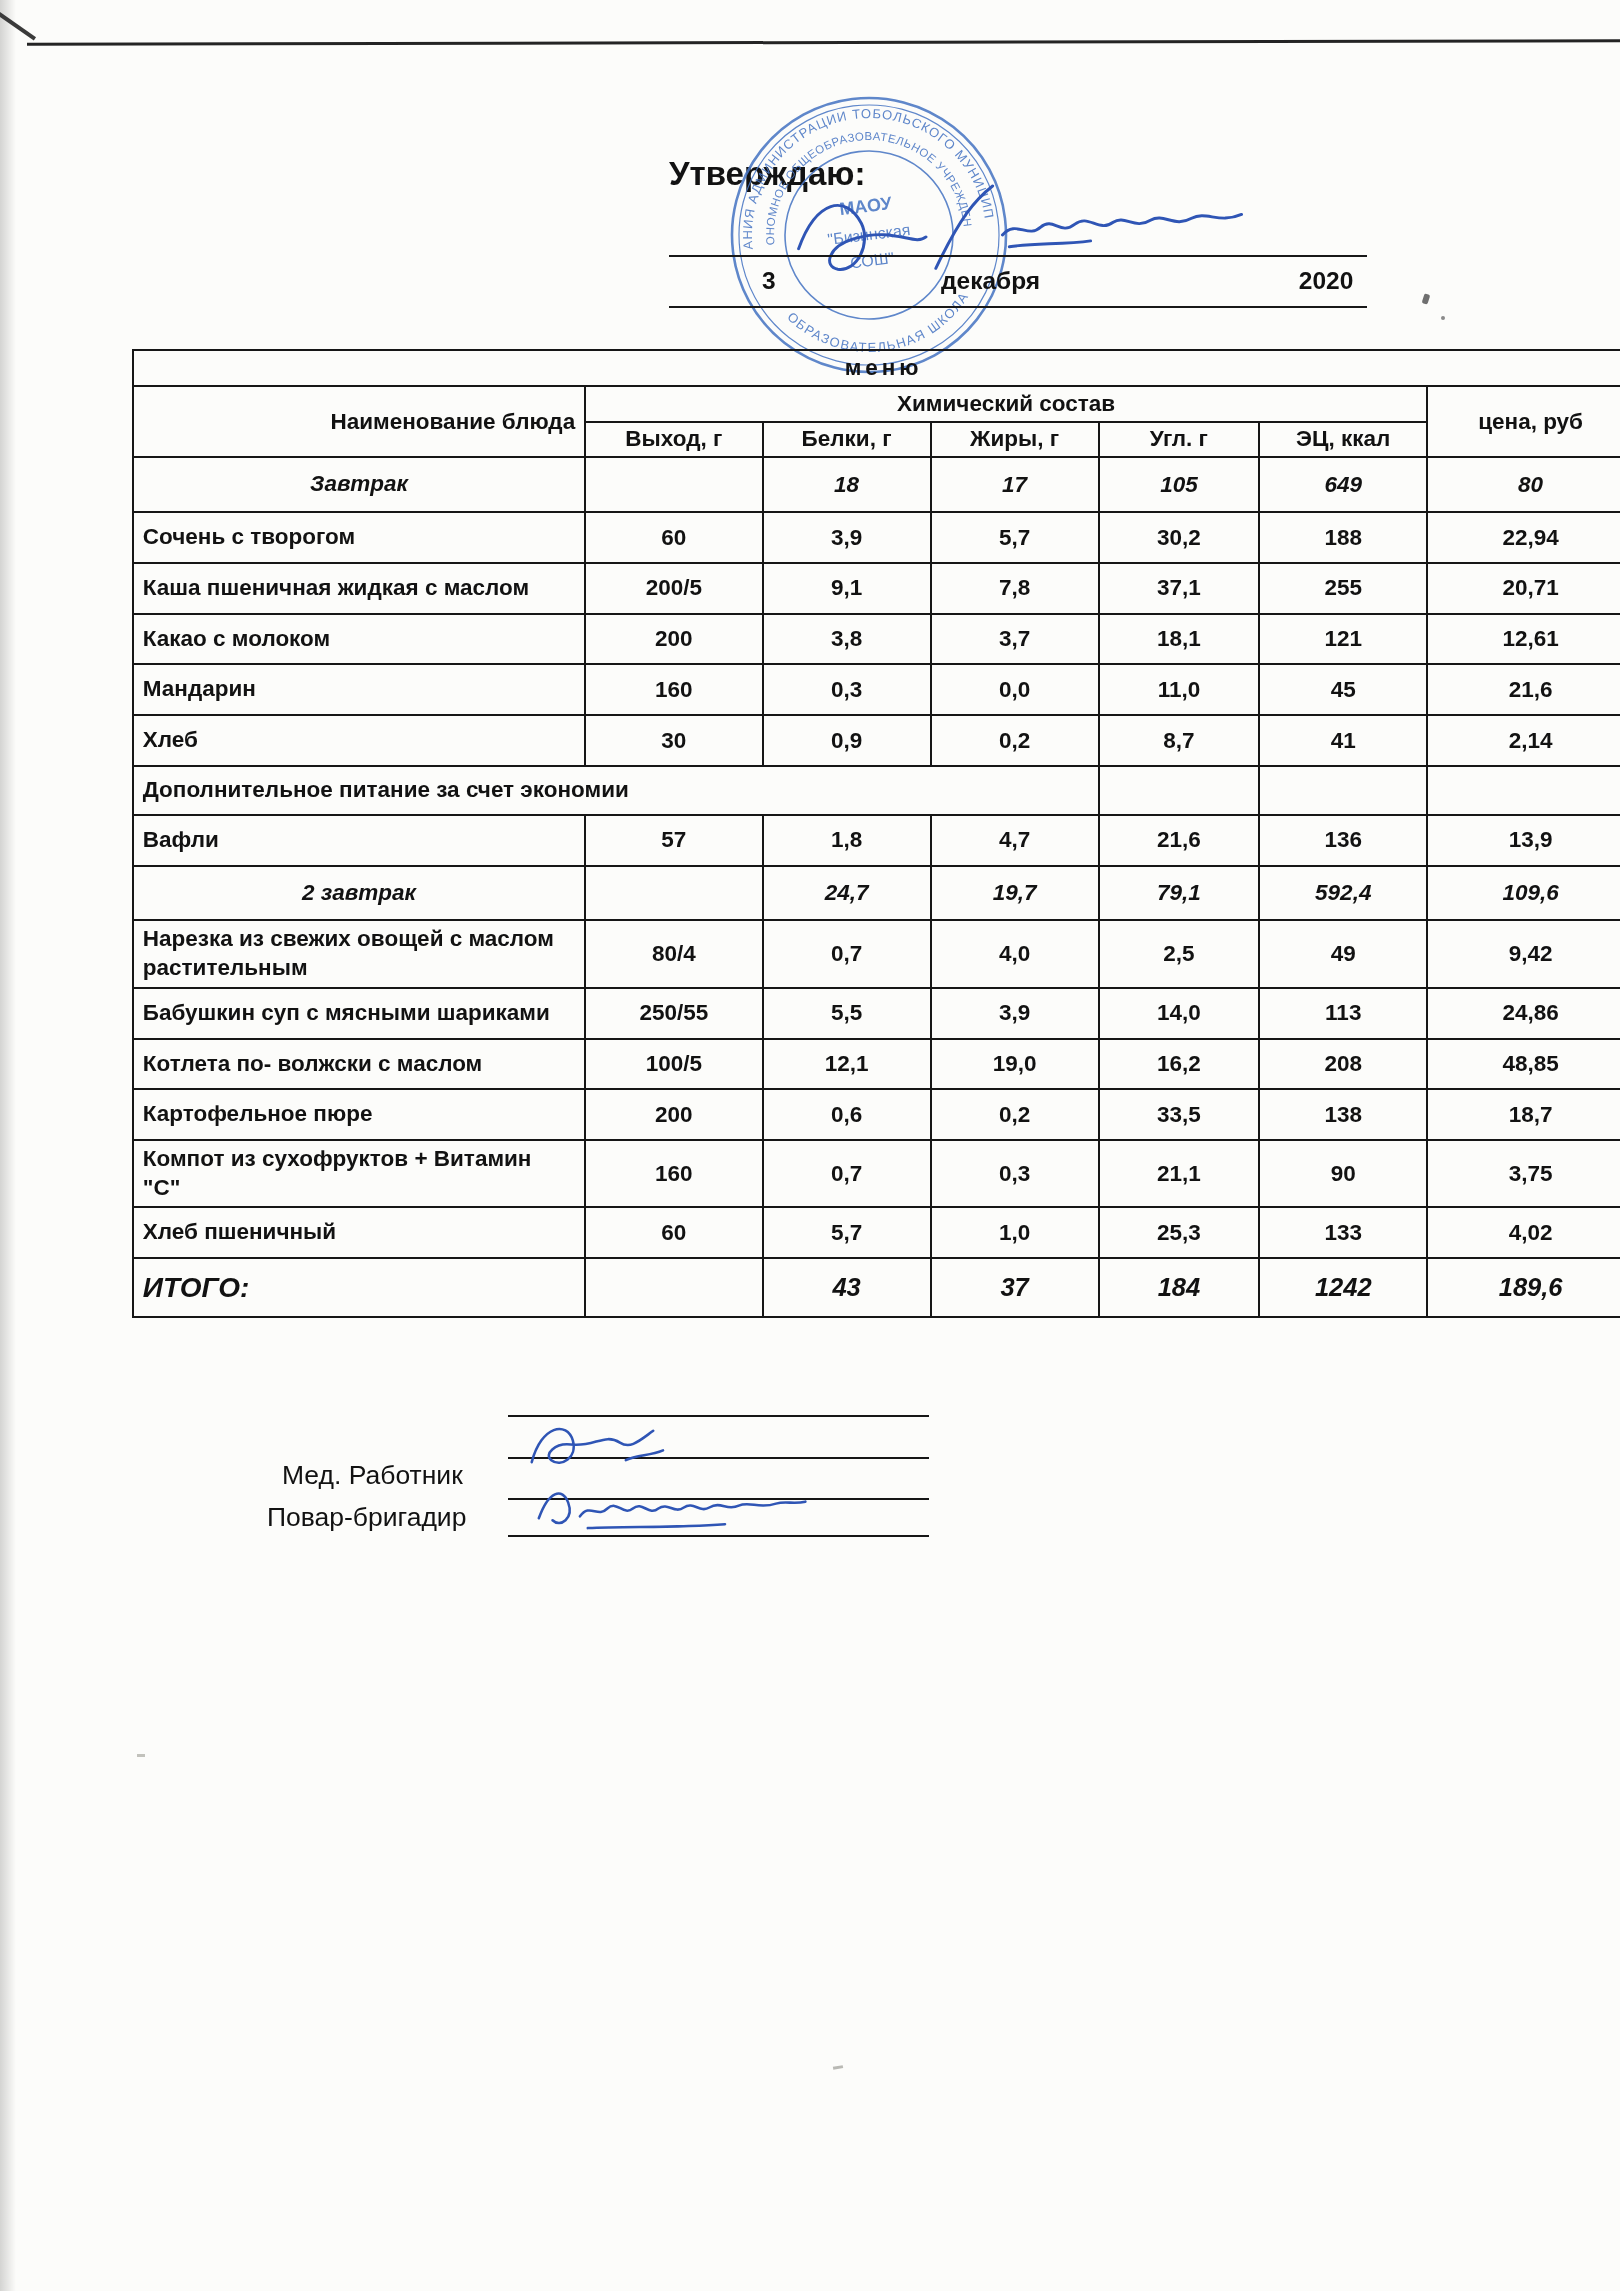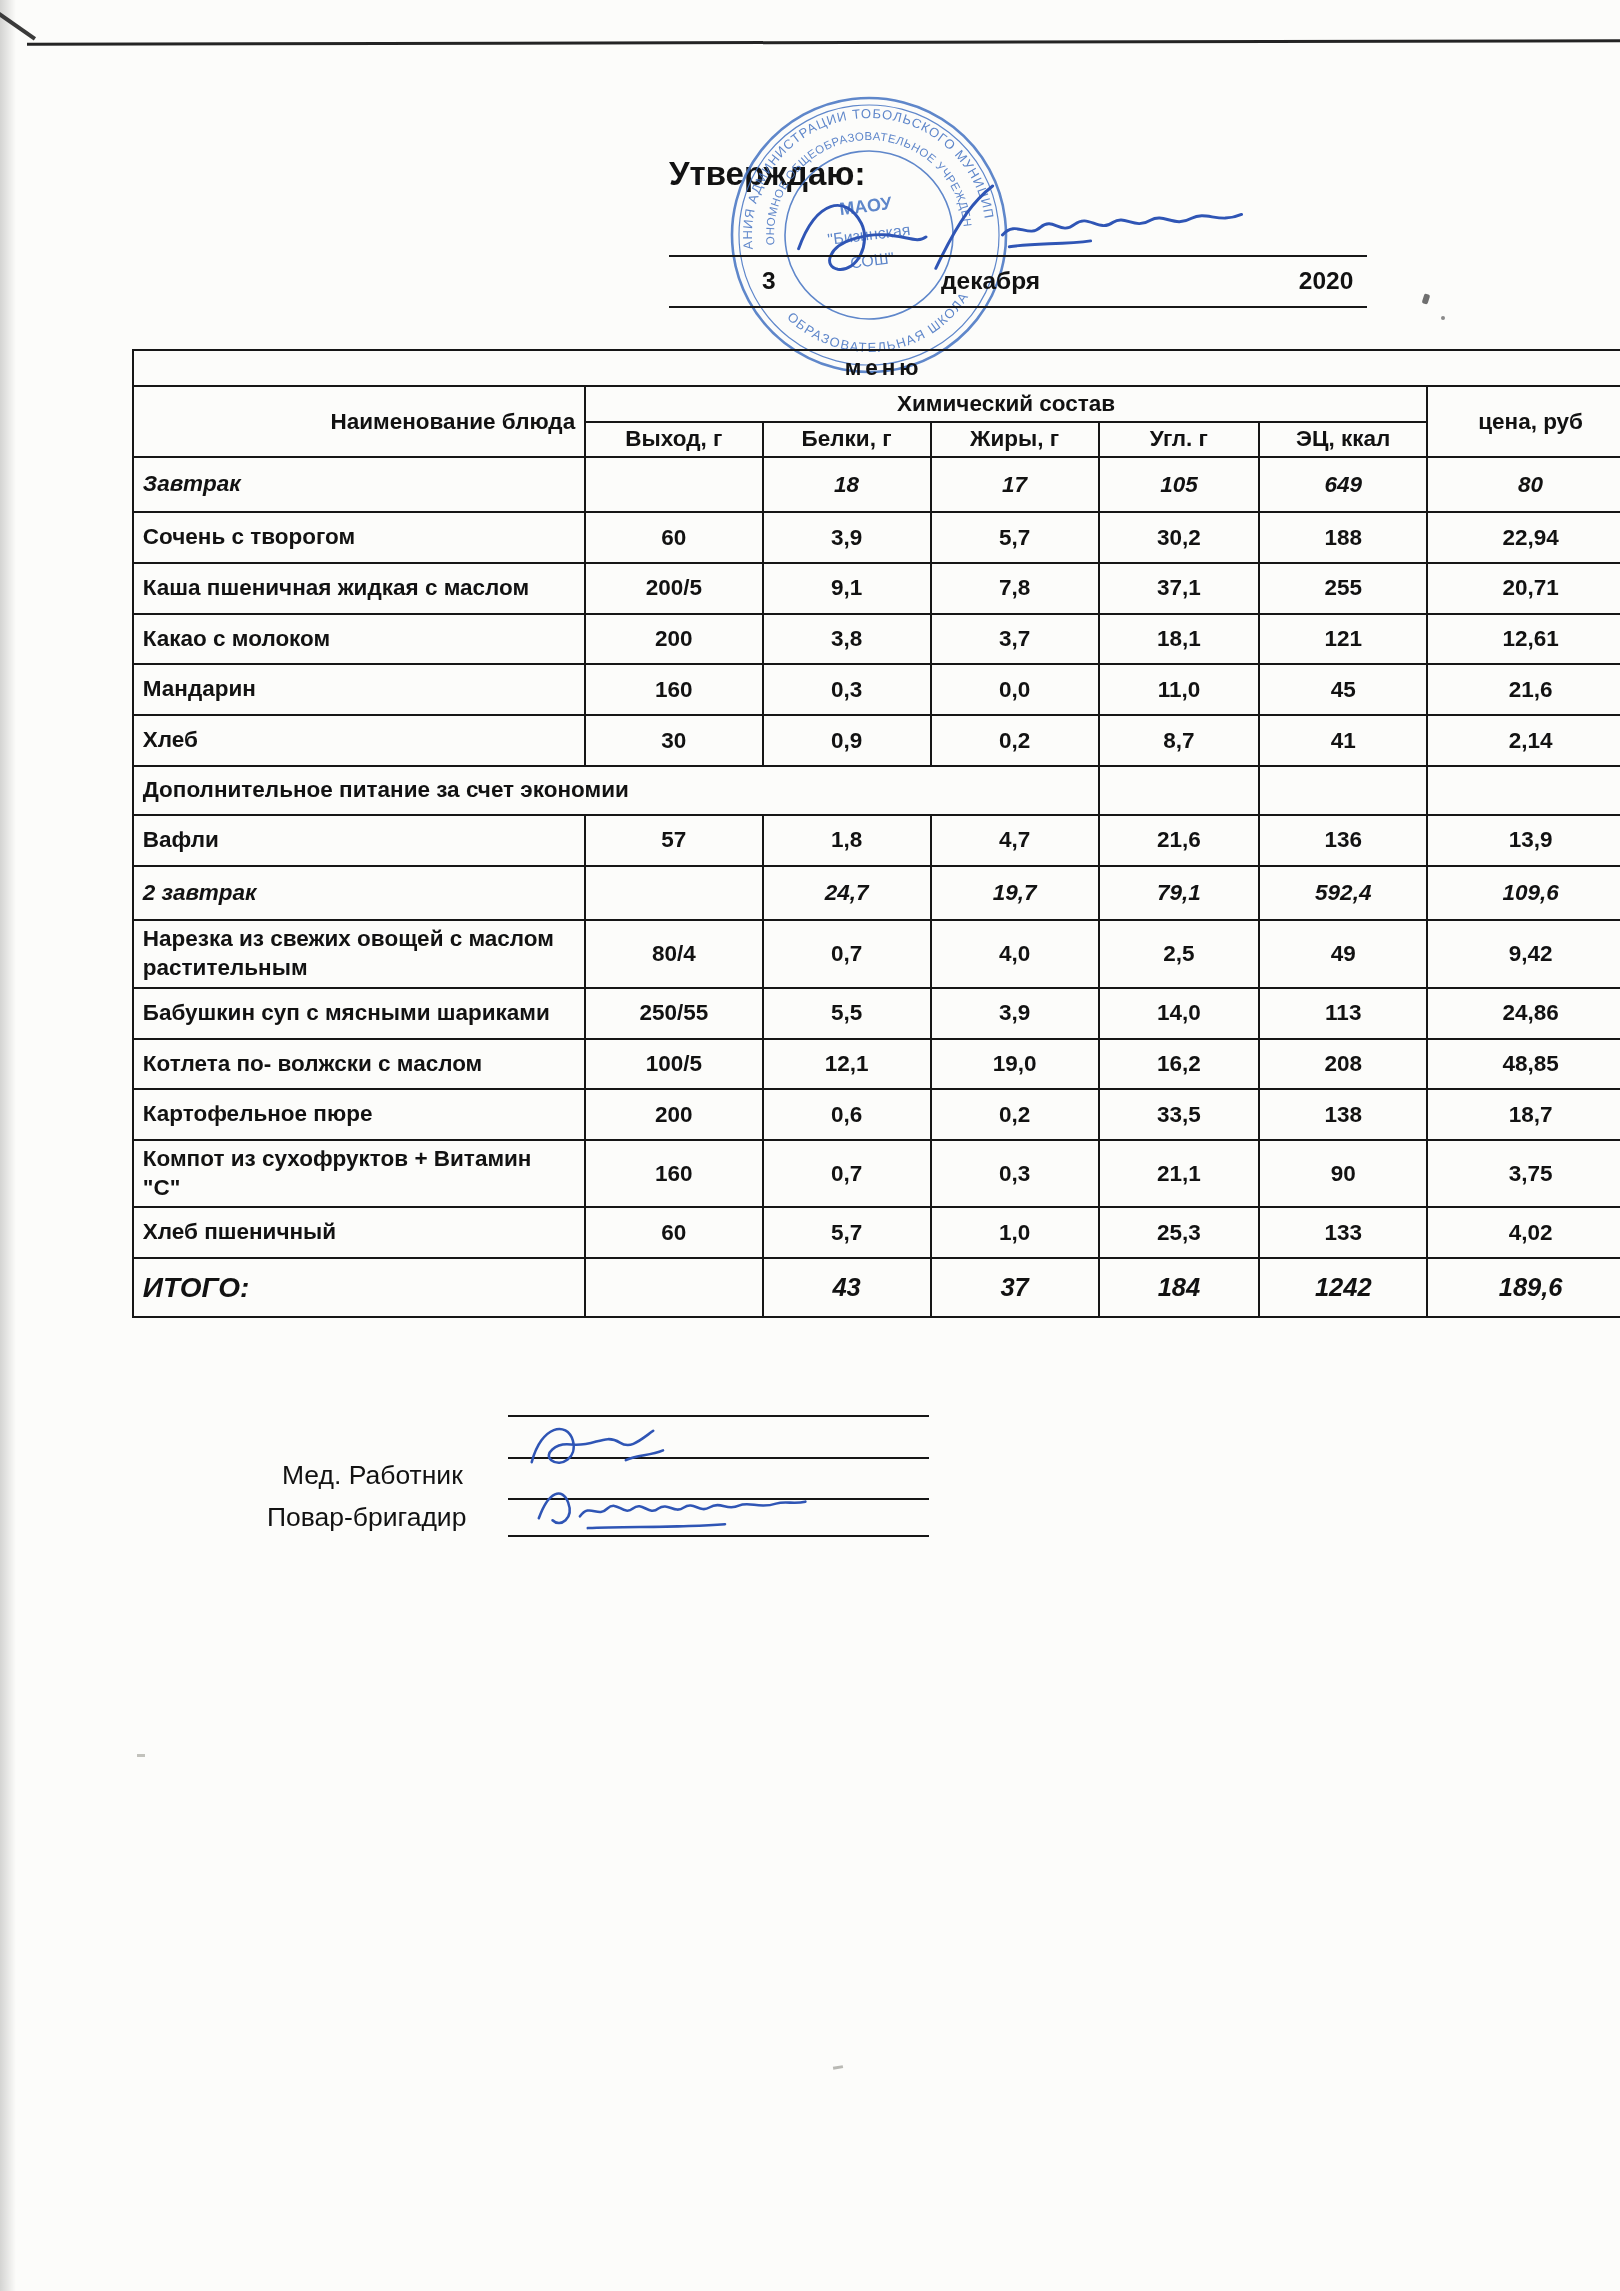"Завтрак" .row-section td.name { text-align: none -> center }
